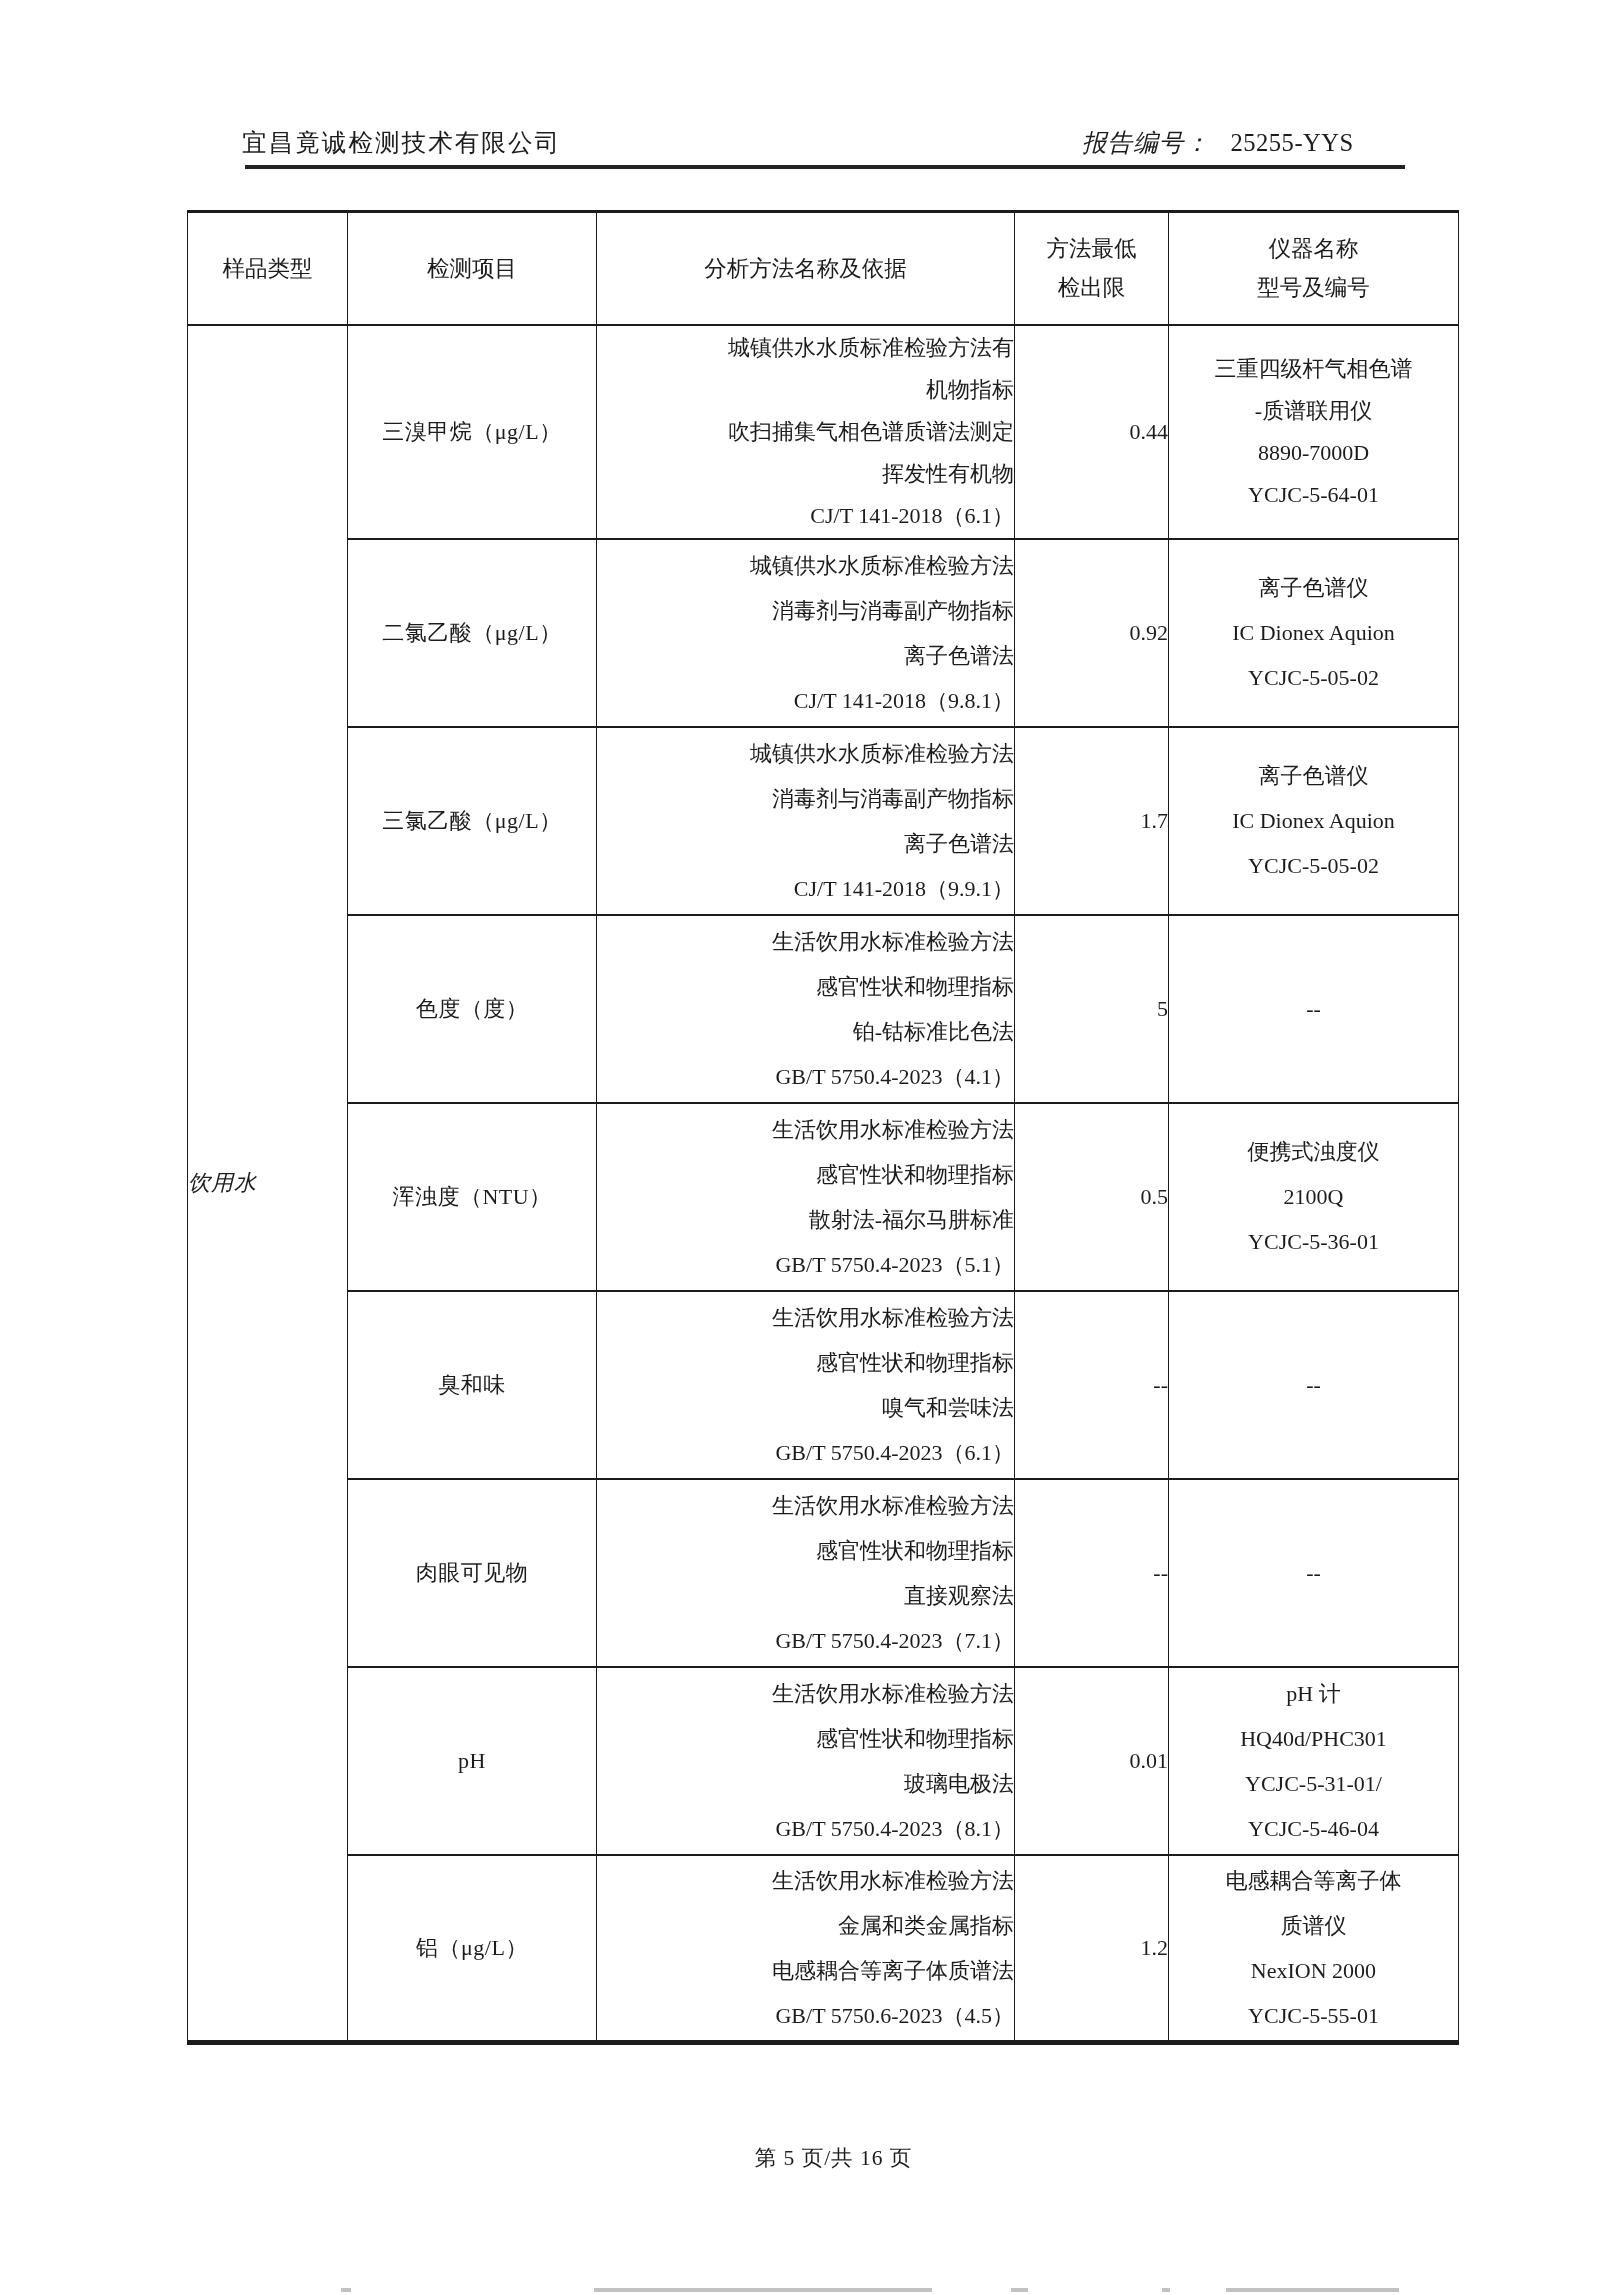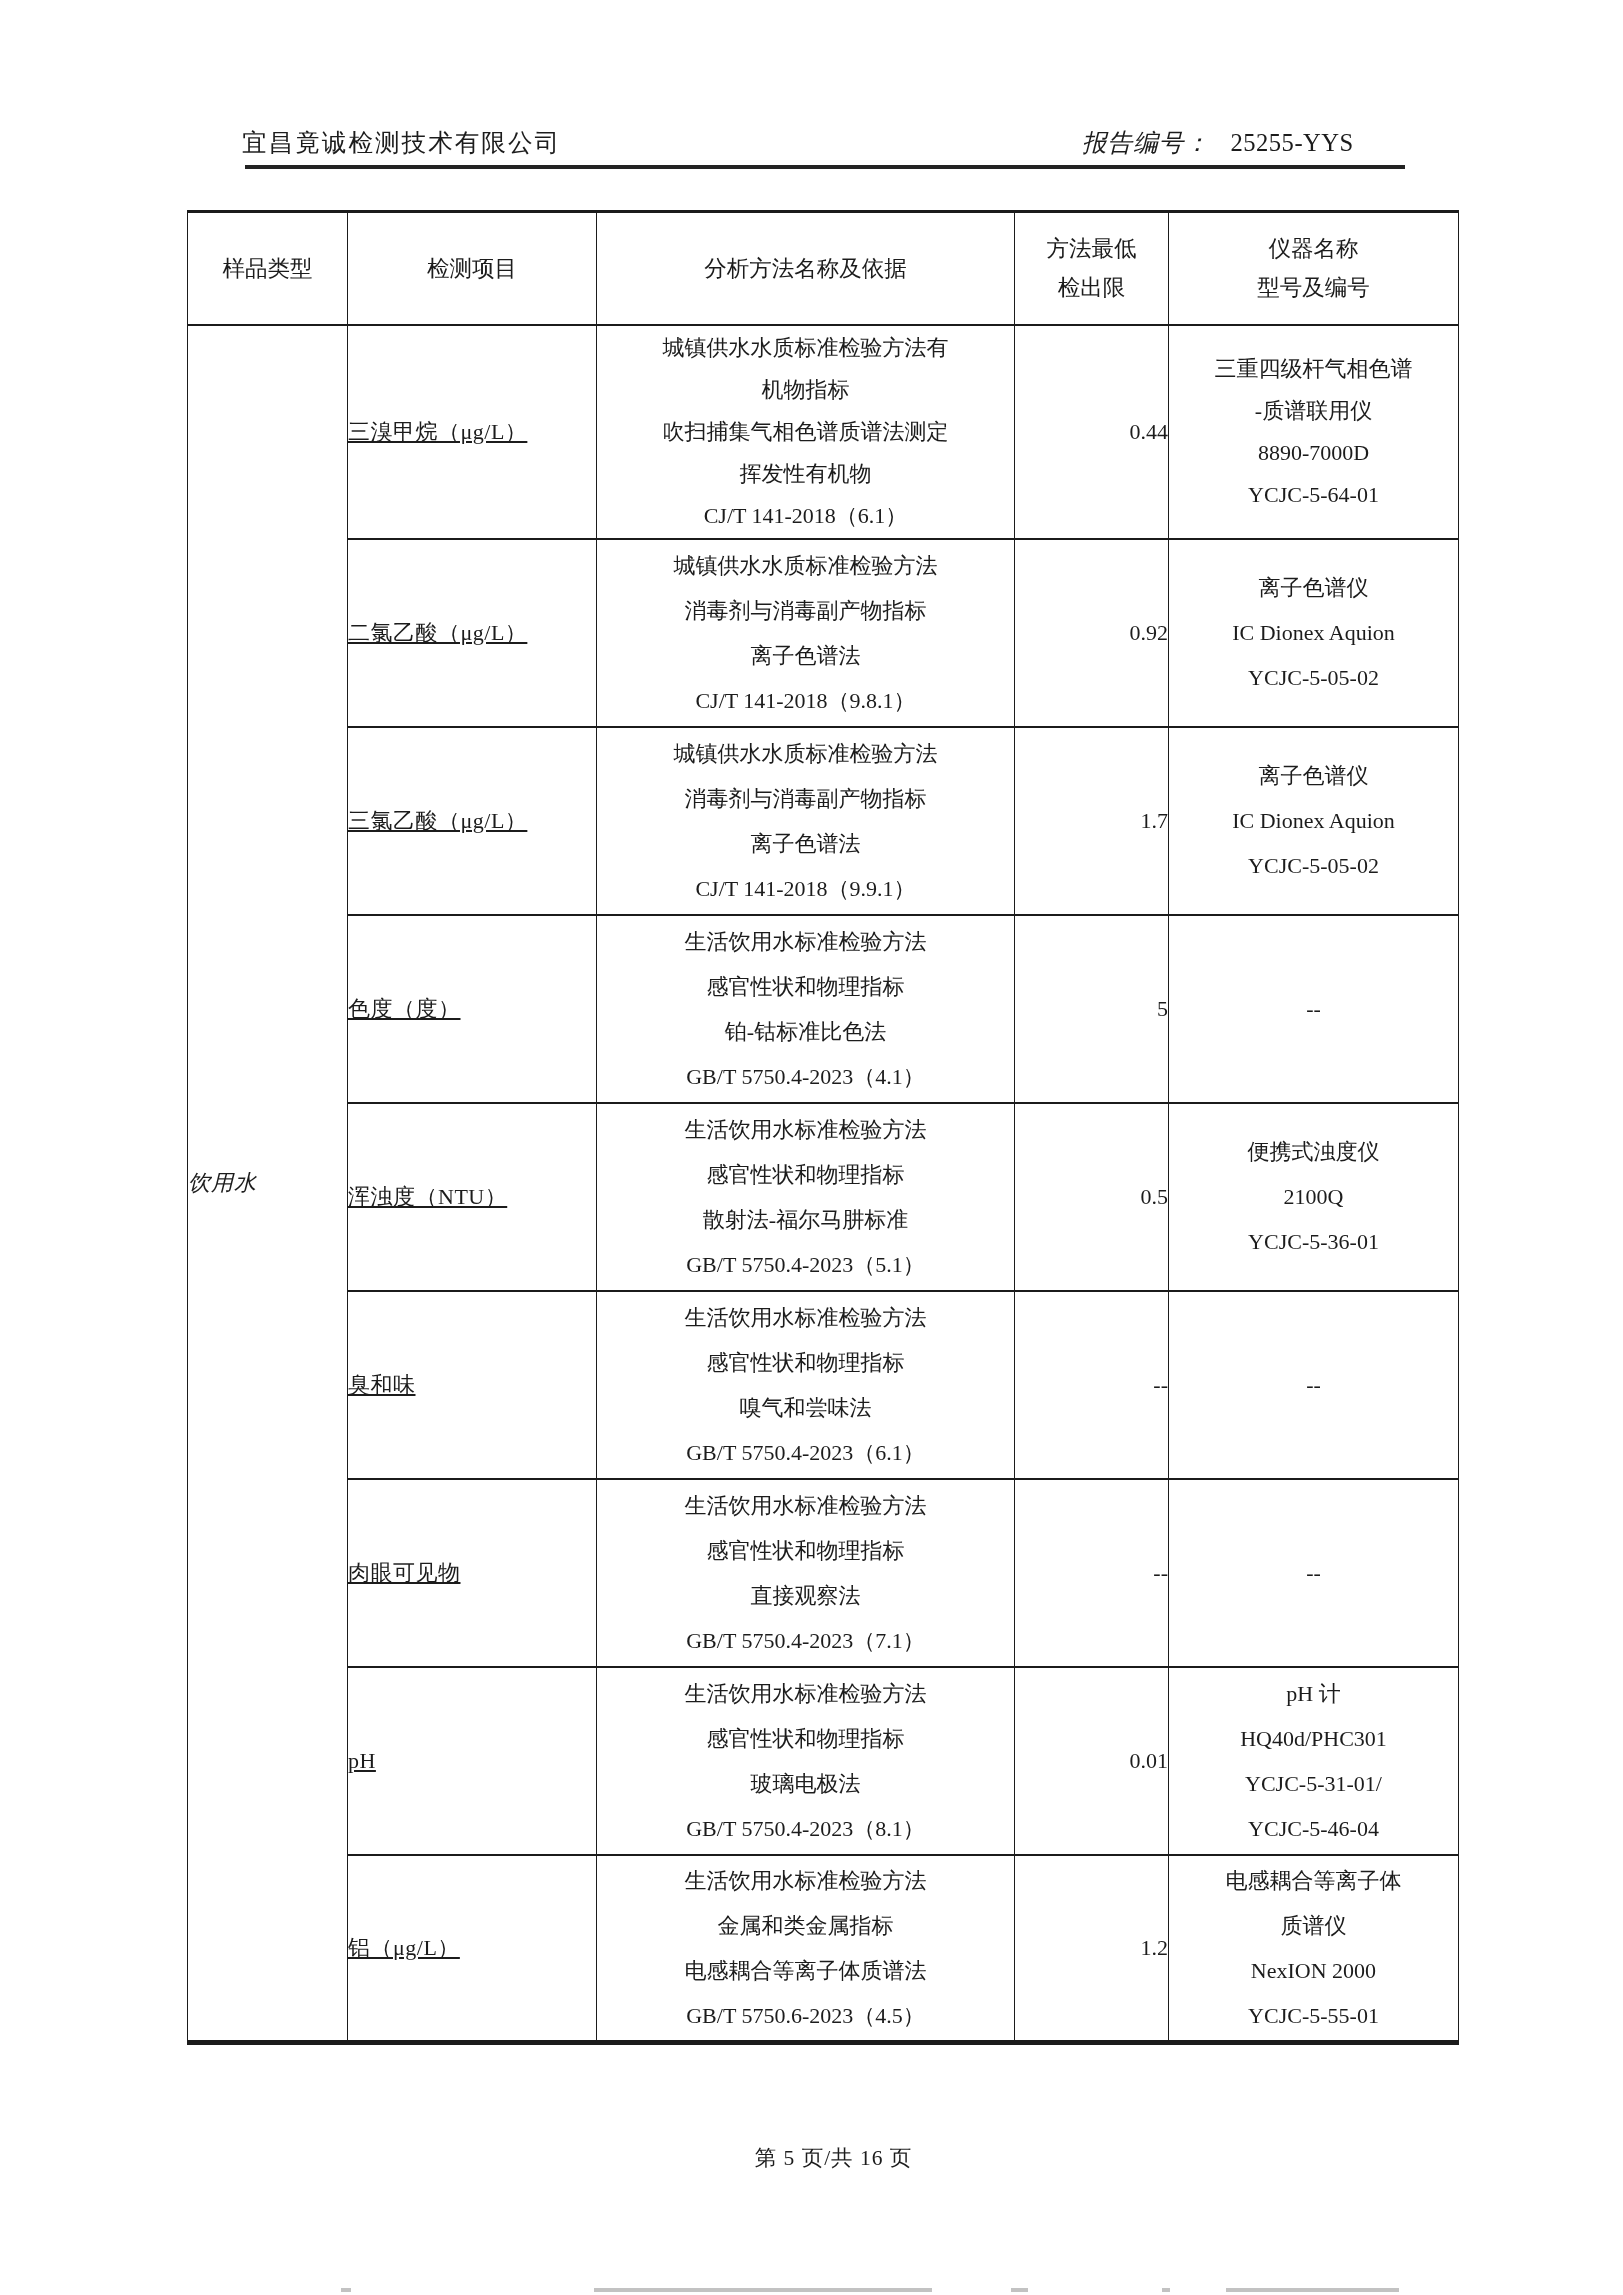"城镇供水水质标准检验方法有" .c-method { text-align: center -> right }
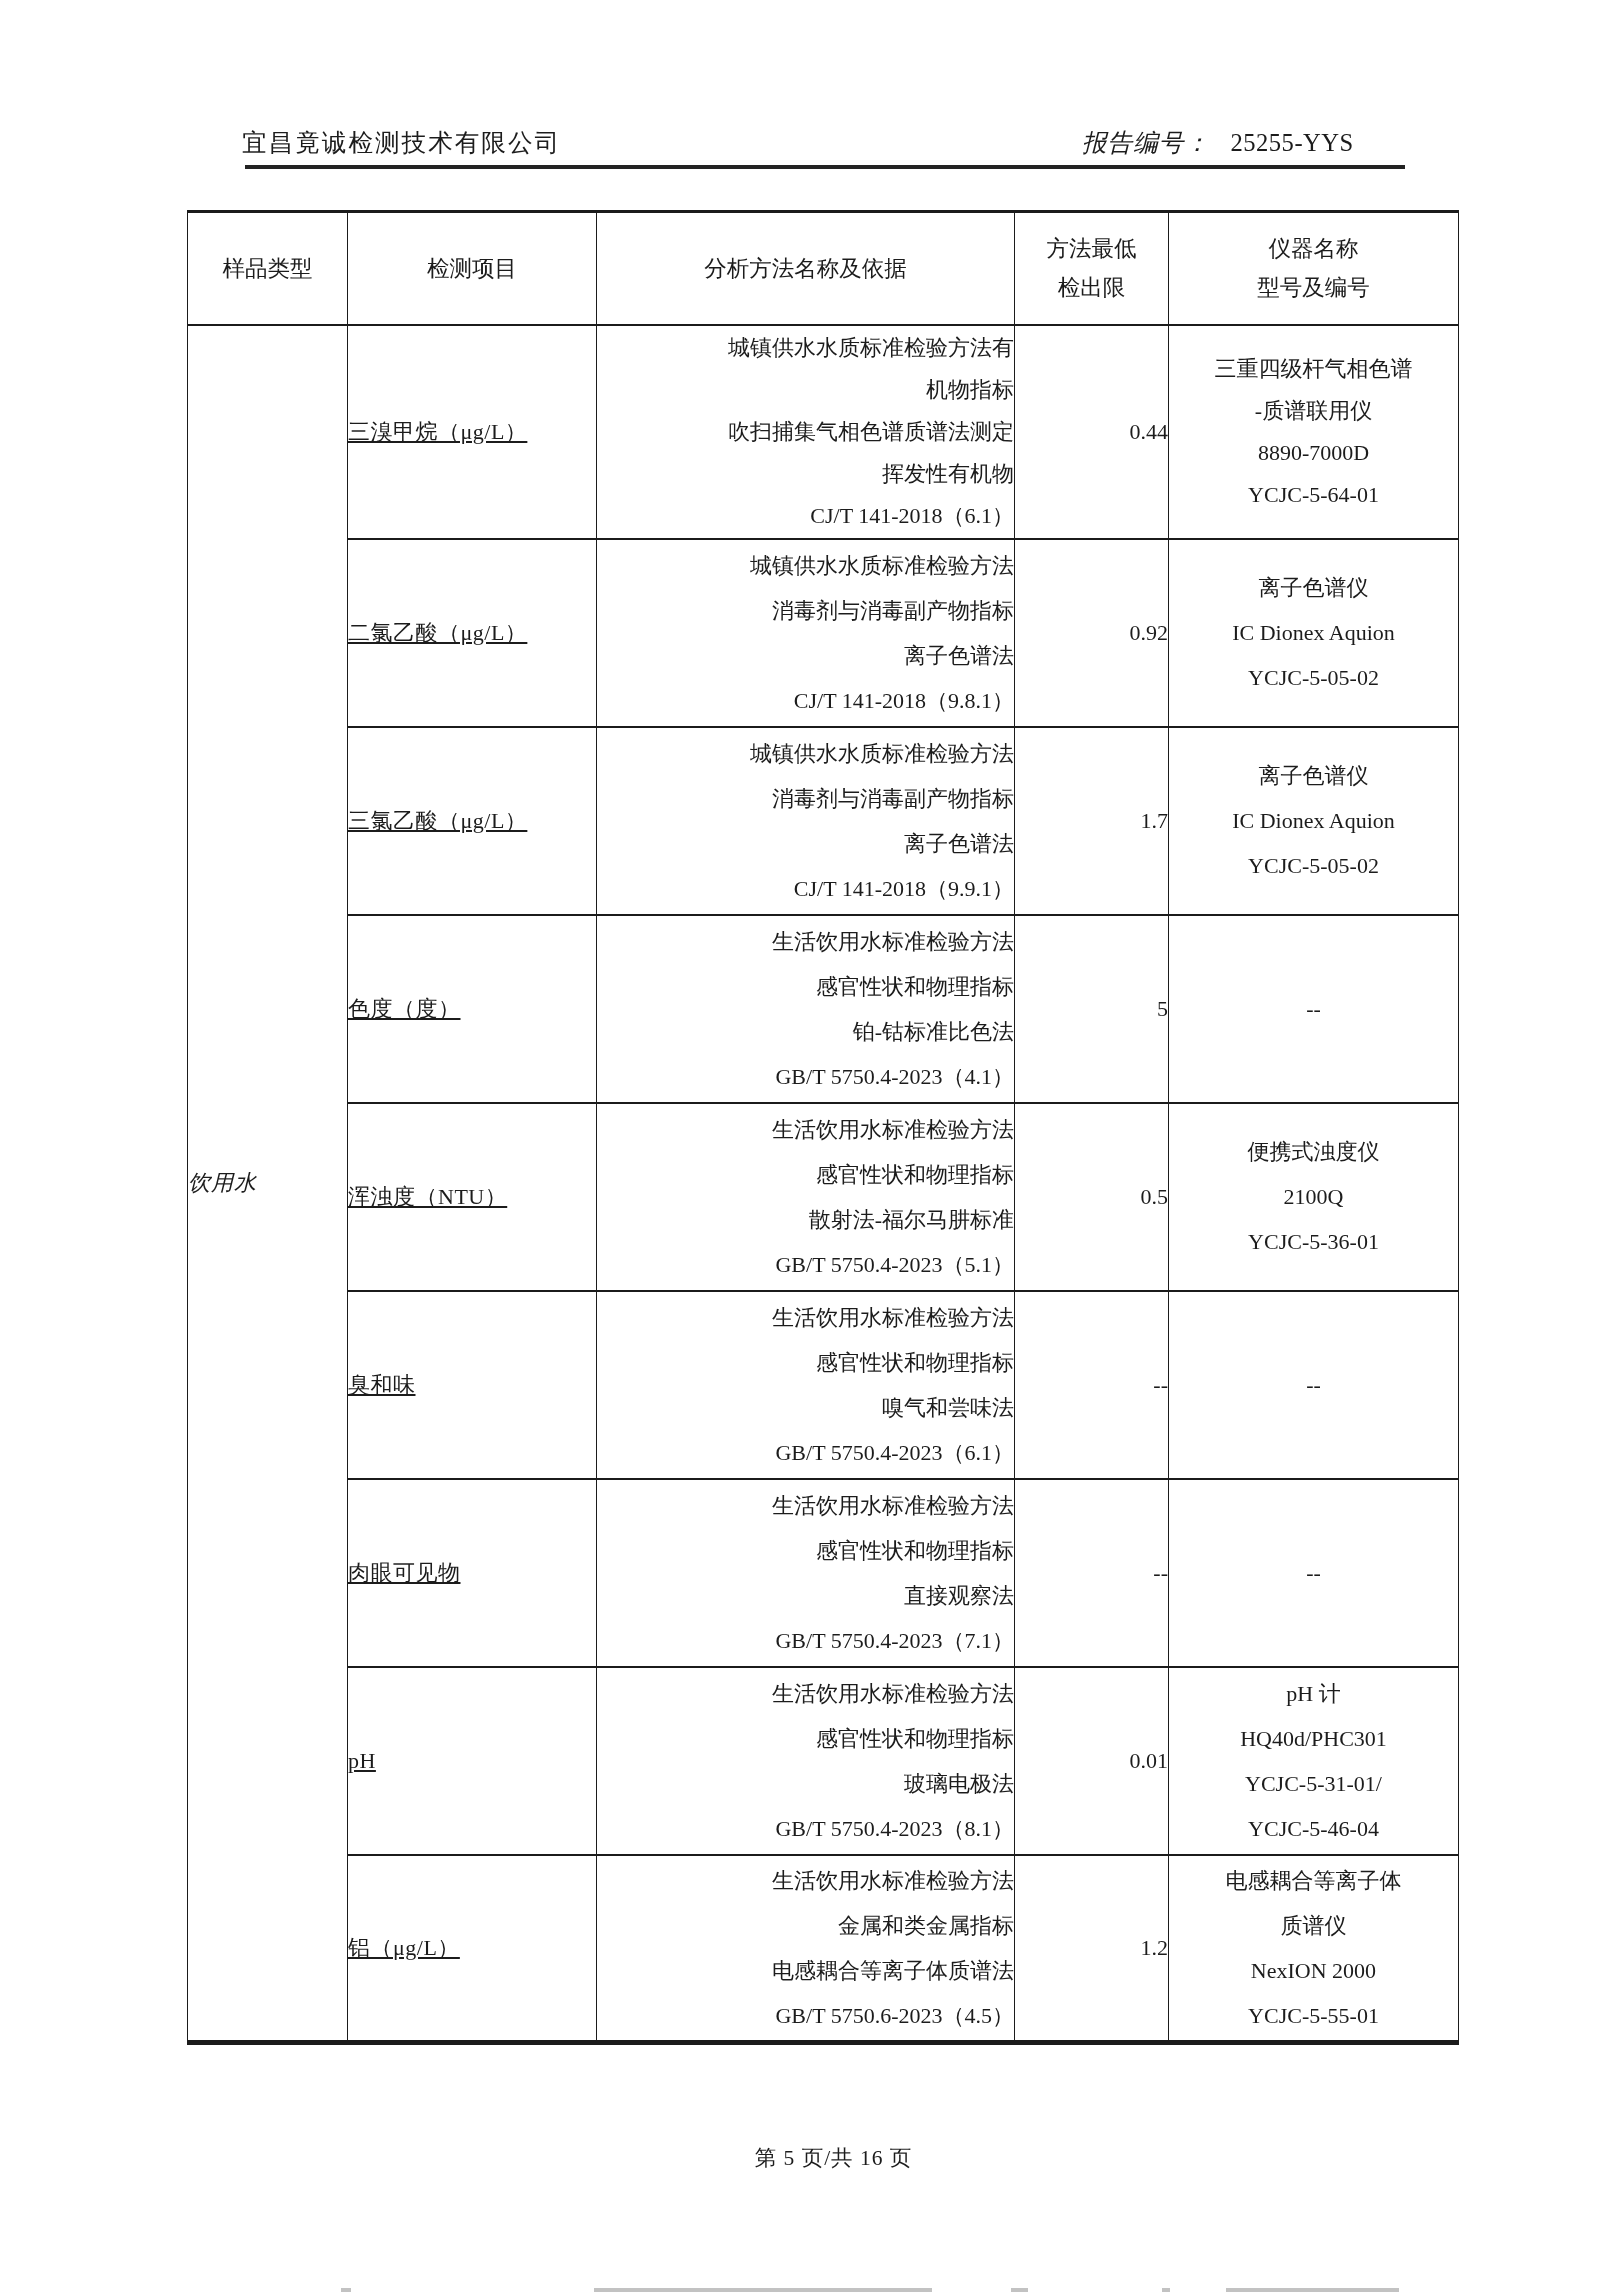"三溴甲烷（μg/L）" .c-item { text-align: none -> center; text-decoration: underline -> none }
